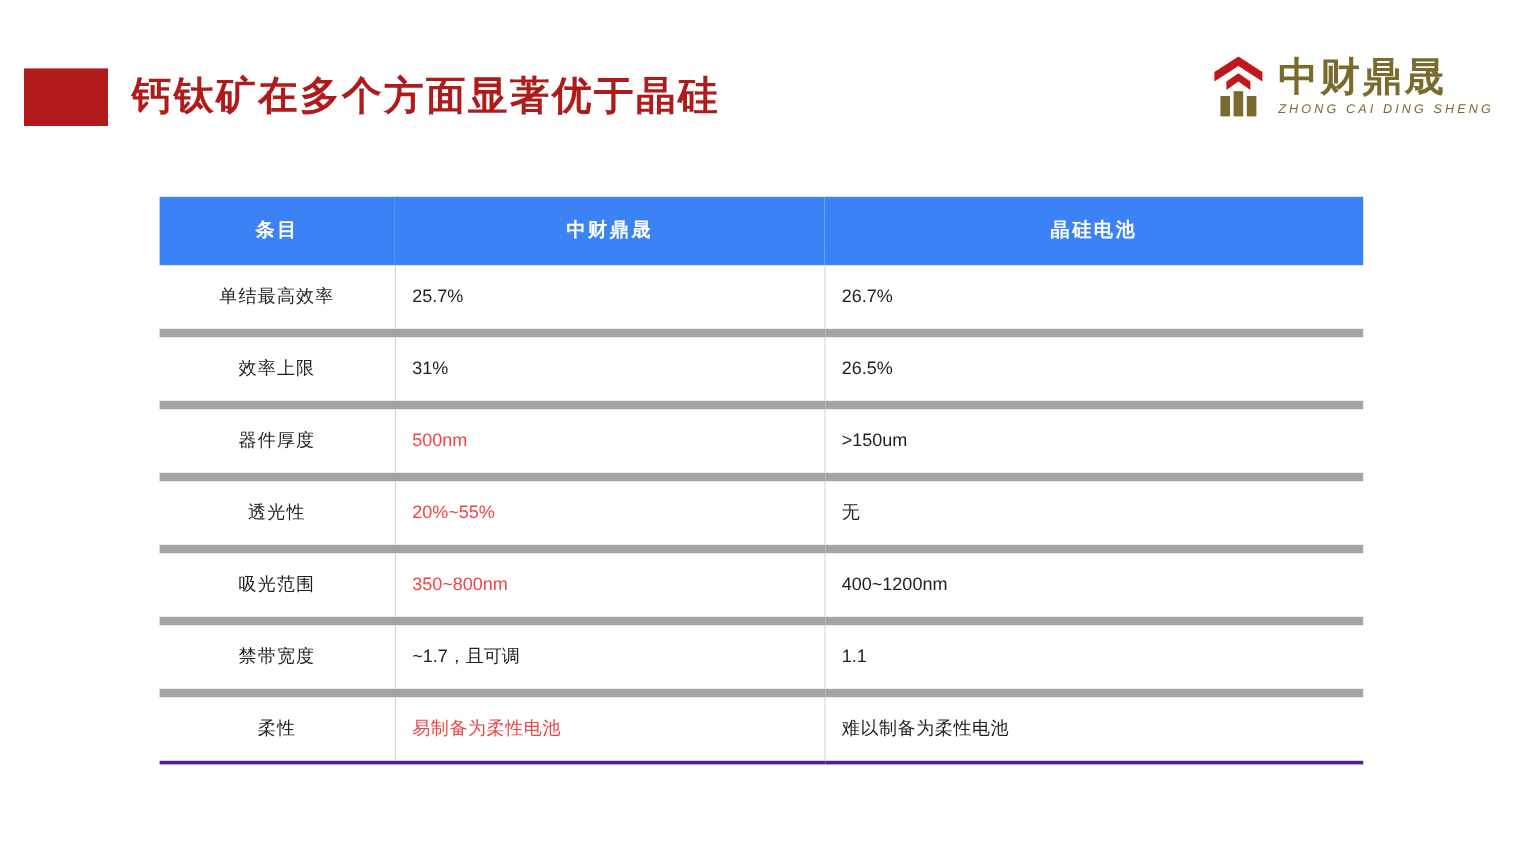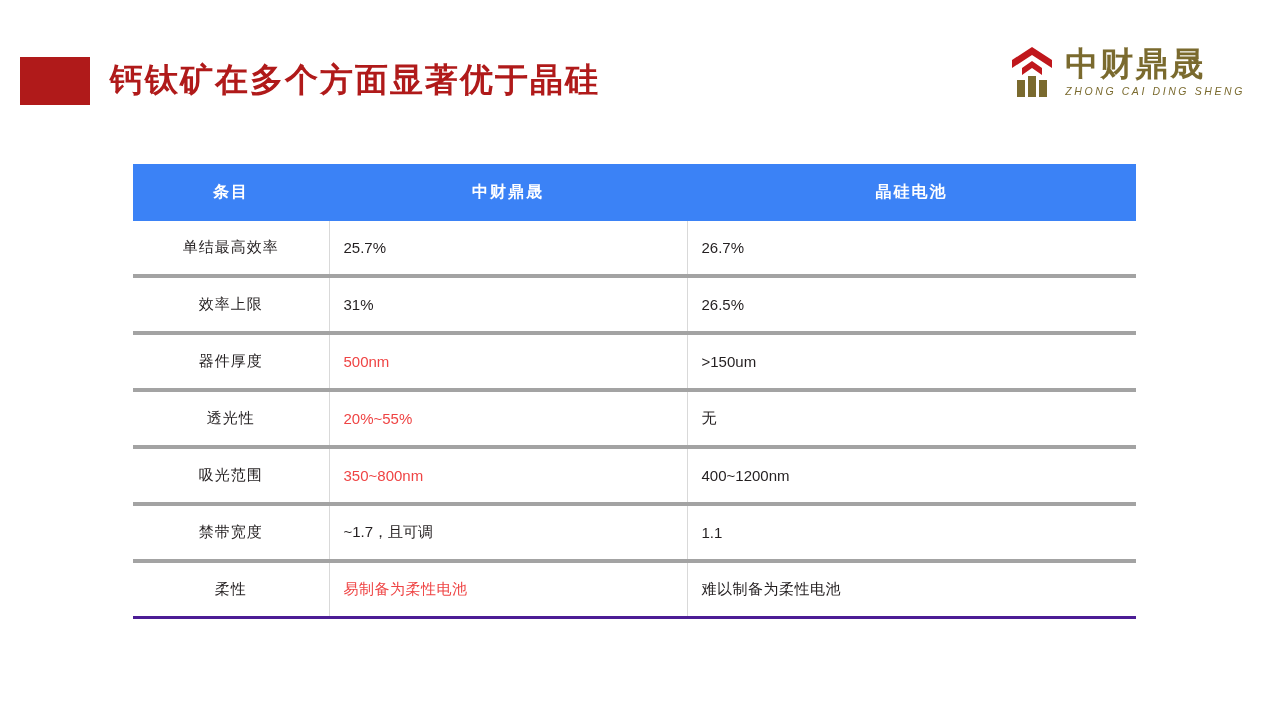"单结最高效率" table.comp td { border-bottom: 4px solid #a3a3a3 -> 7px solid #a3a3a3 }
